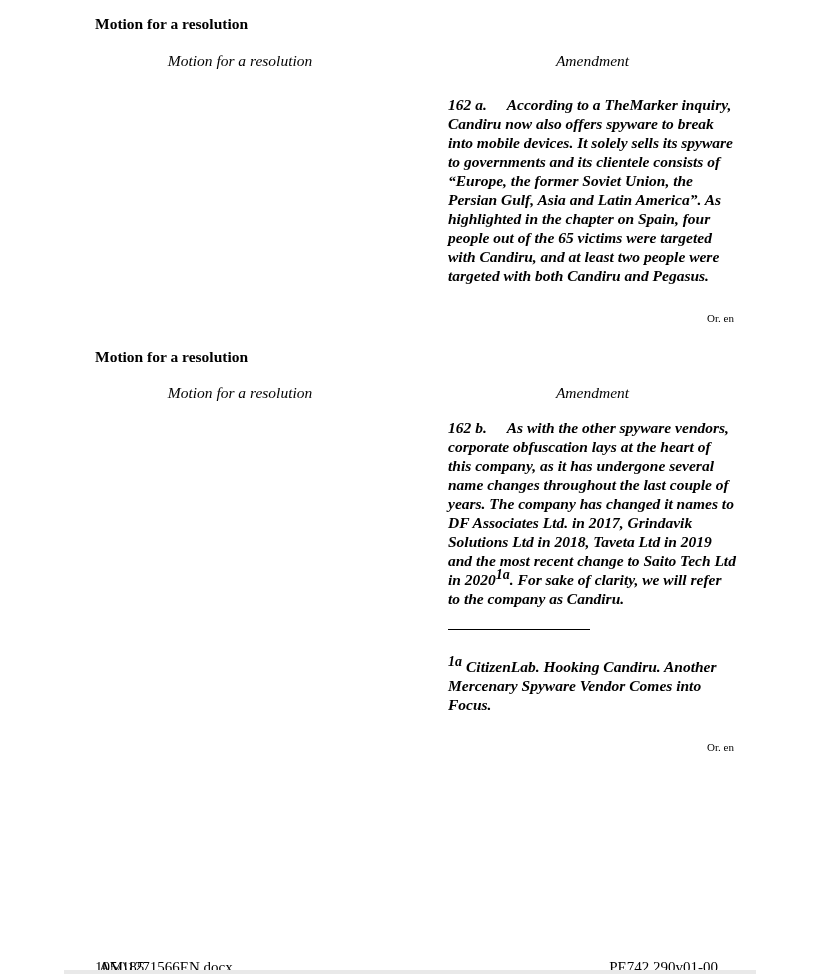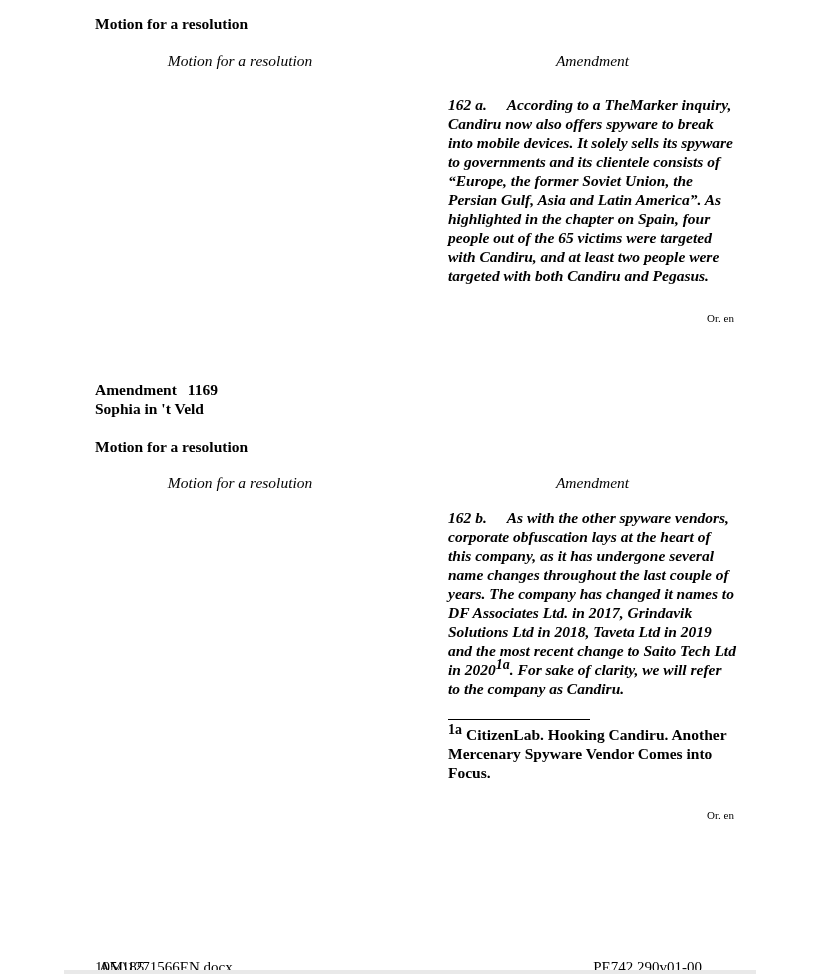"Amendment 1169" div.bold-head { html: <div> <div><span>Amendment</span><span>1169</span></div> <div>Sophia in 't Veld</div> </div> -> none }
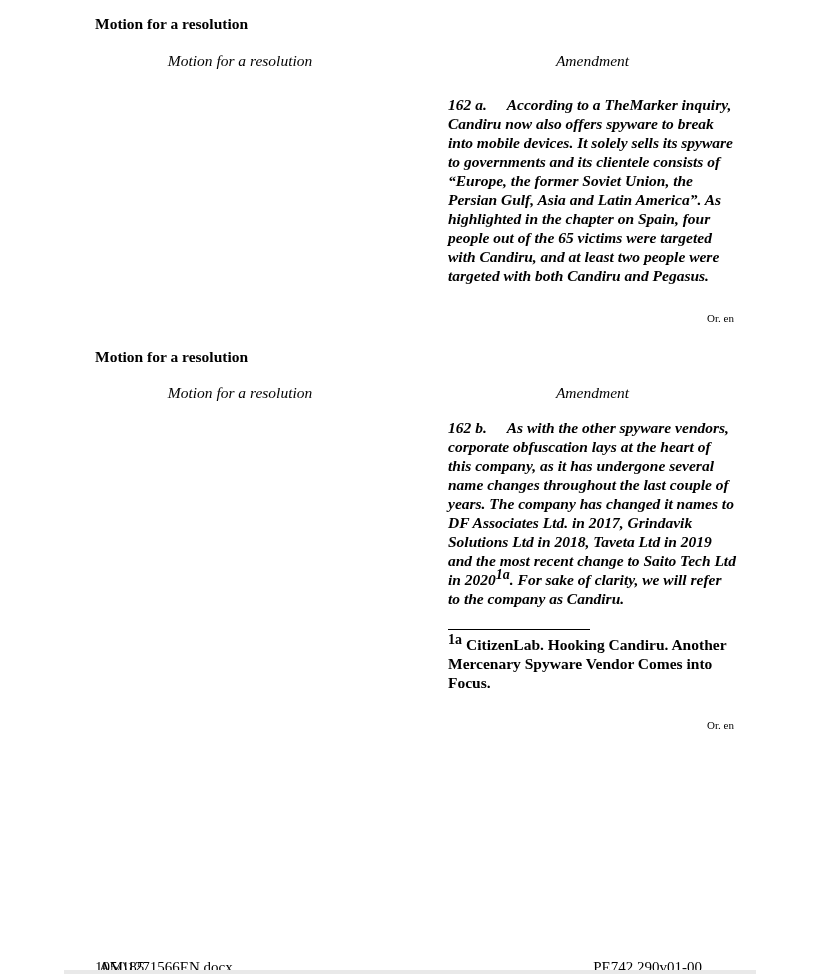"1a CitizenLab. Hooking Candiru. Another" .footnote-para { font-style: none -> italic; margin-top: 5px -> 27px }
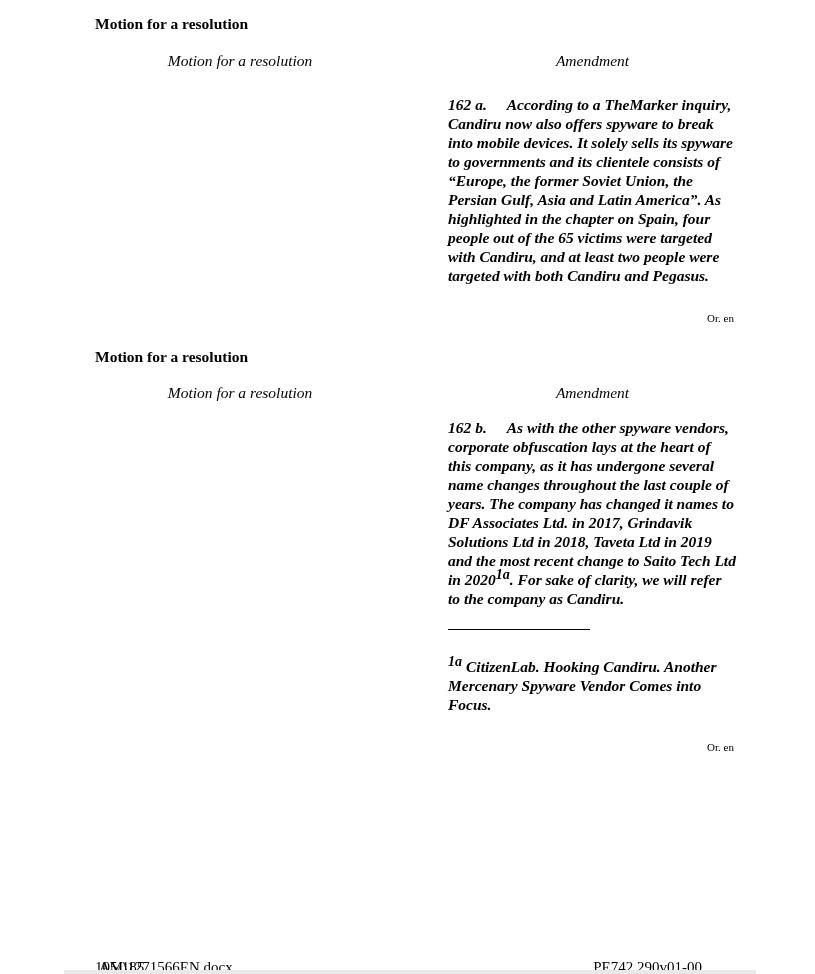"PE742.290v01-00" .footer-right { right: 16px -> 0 }
